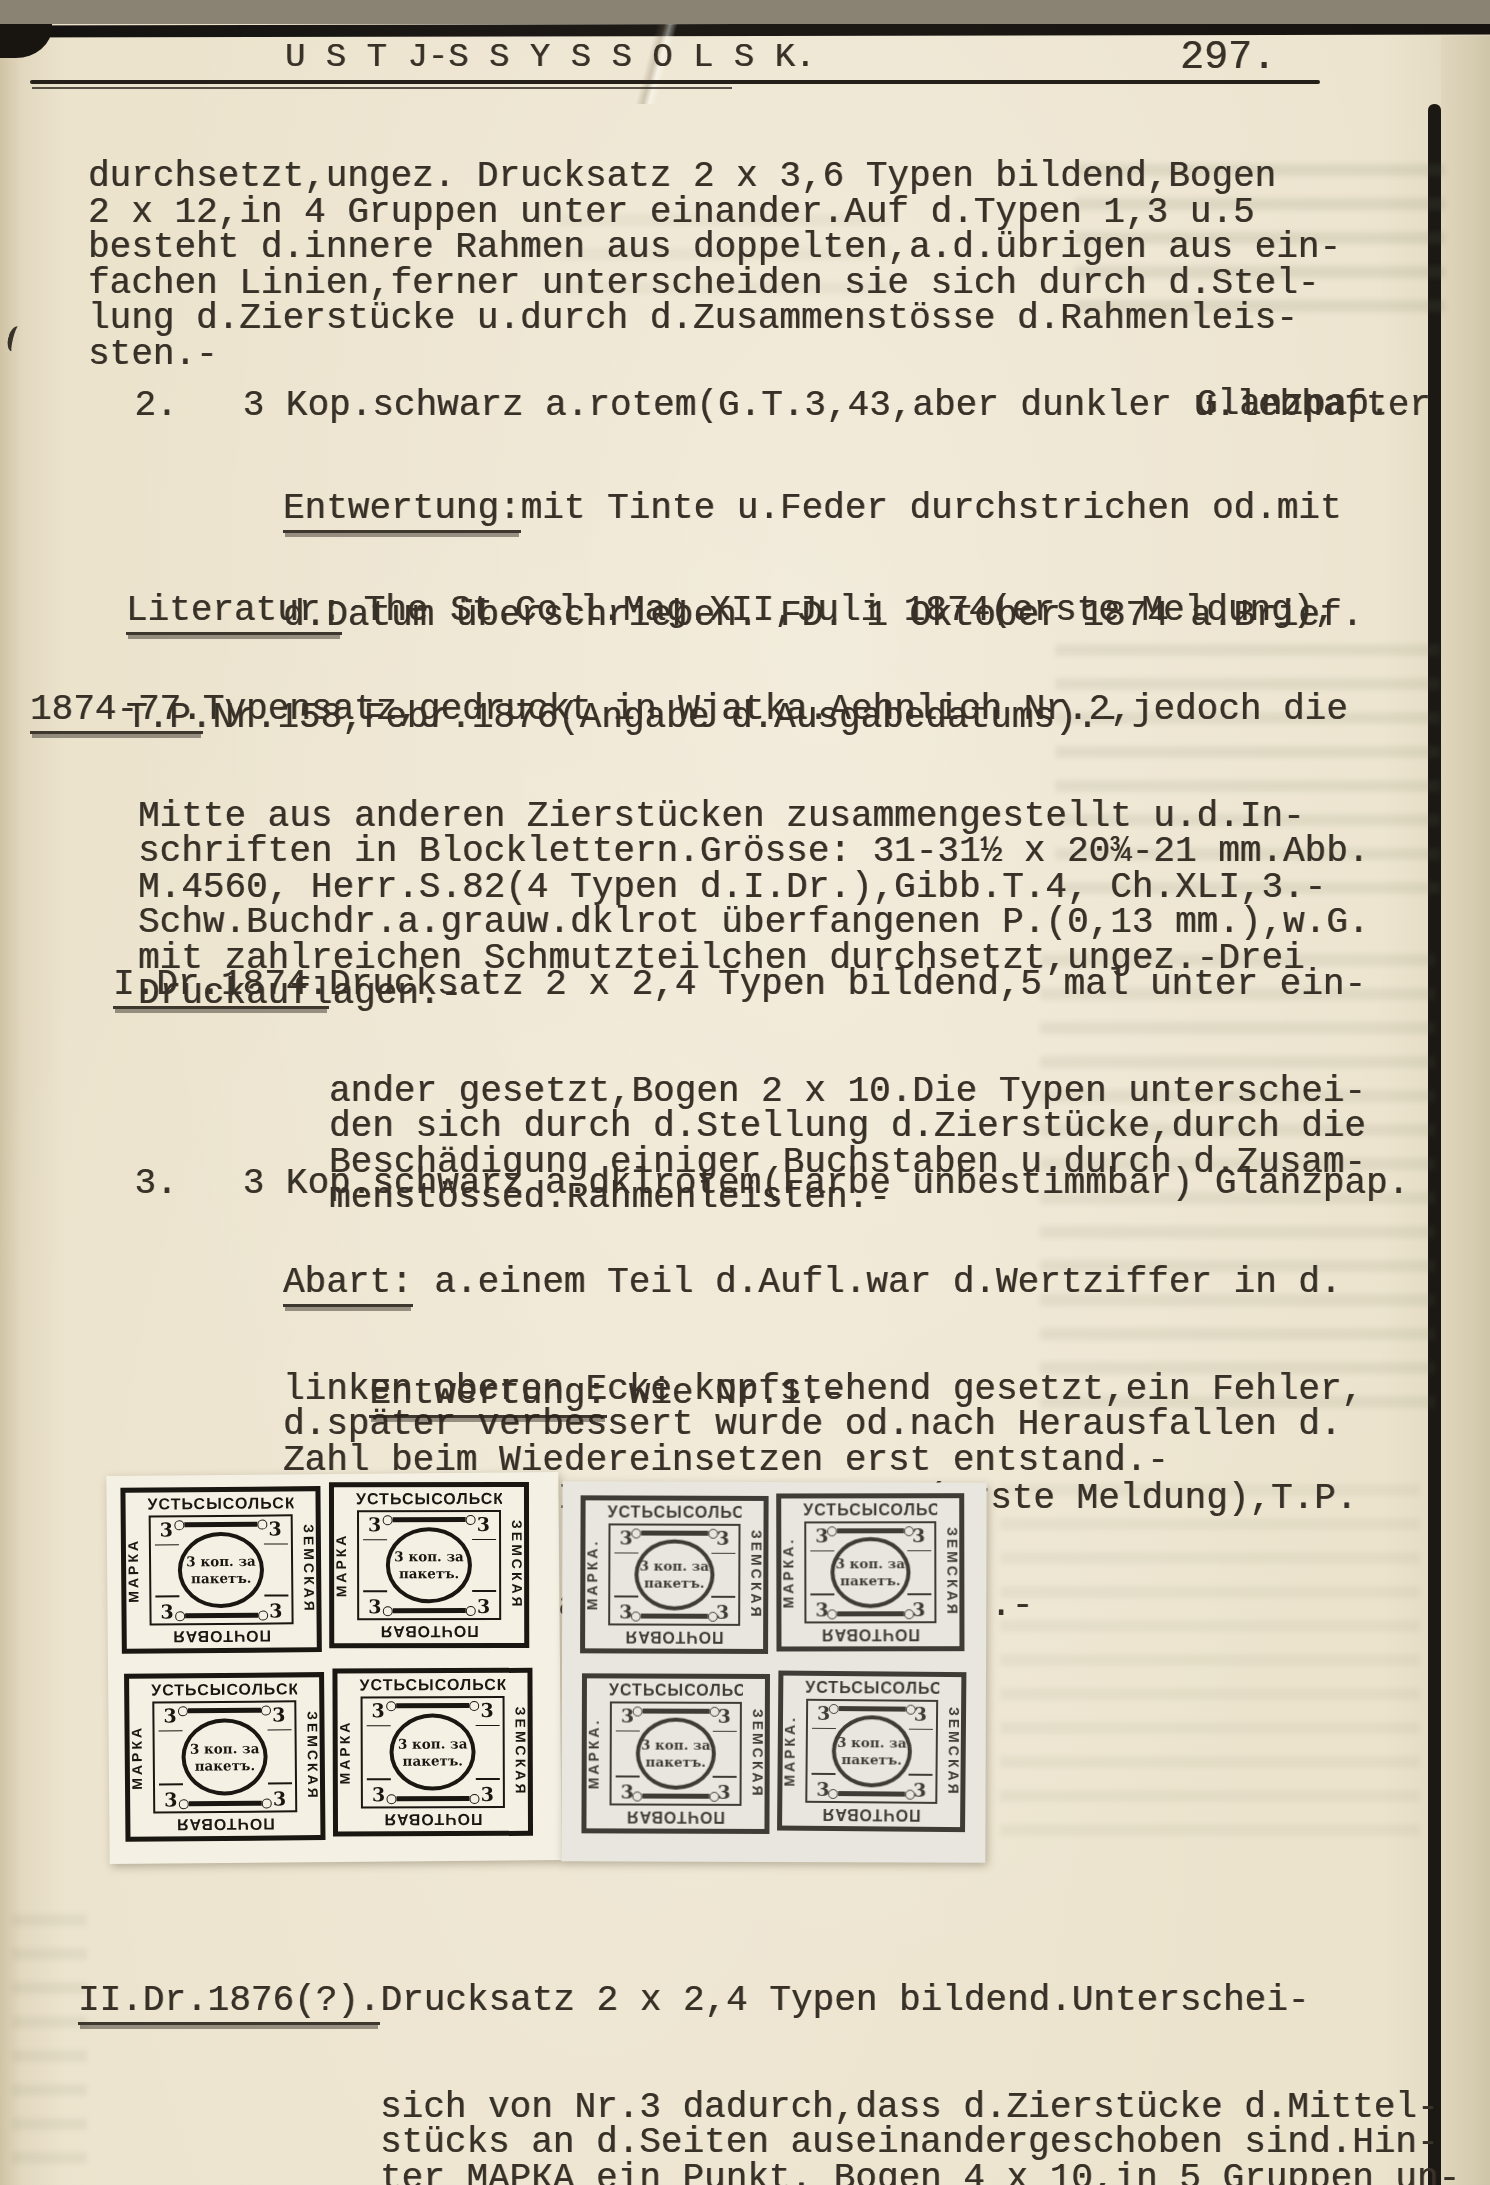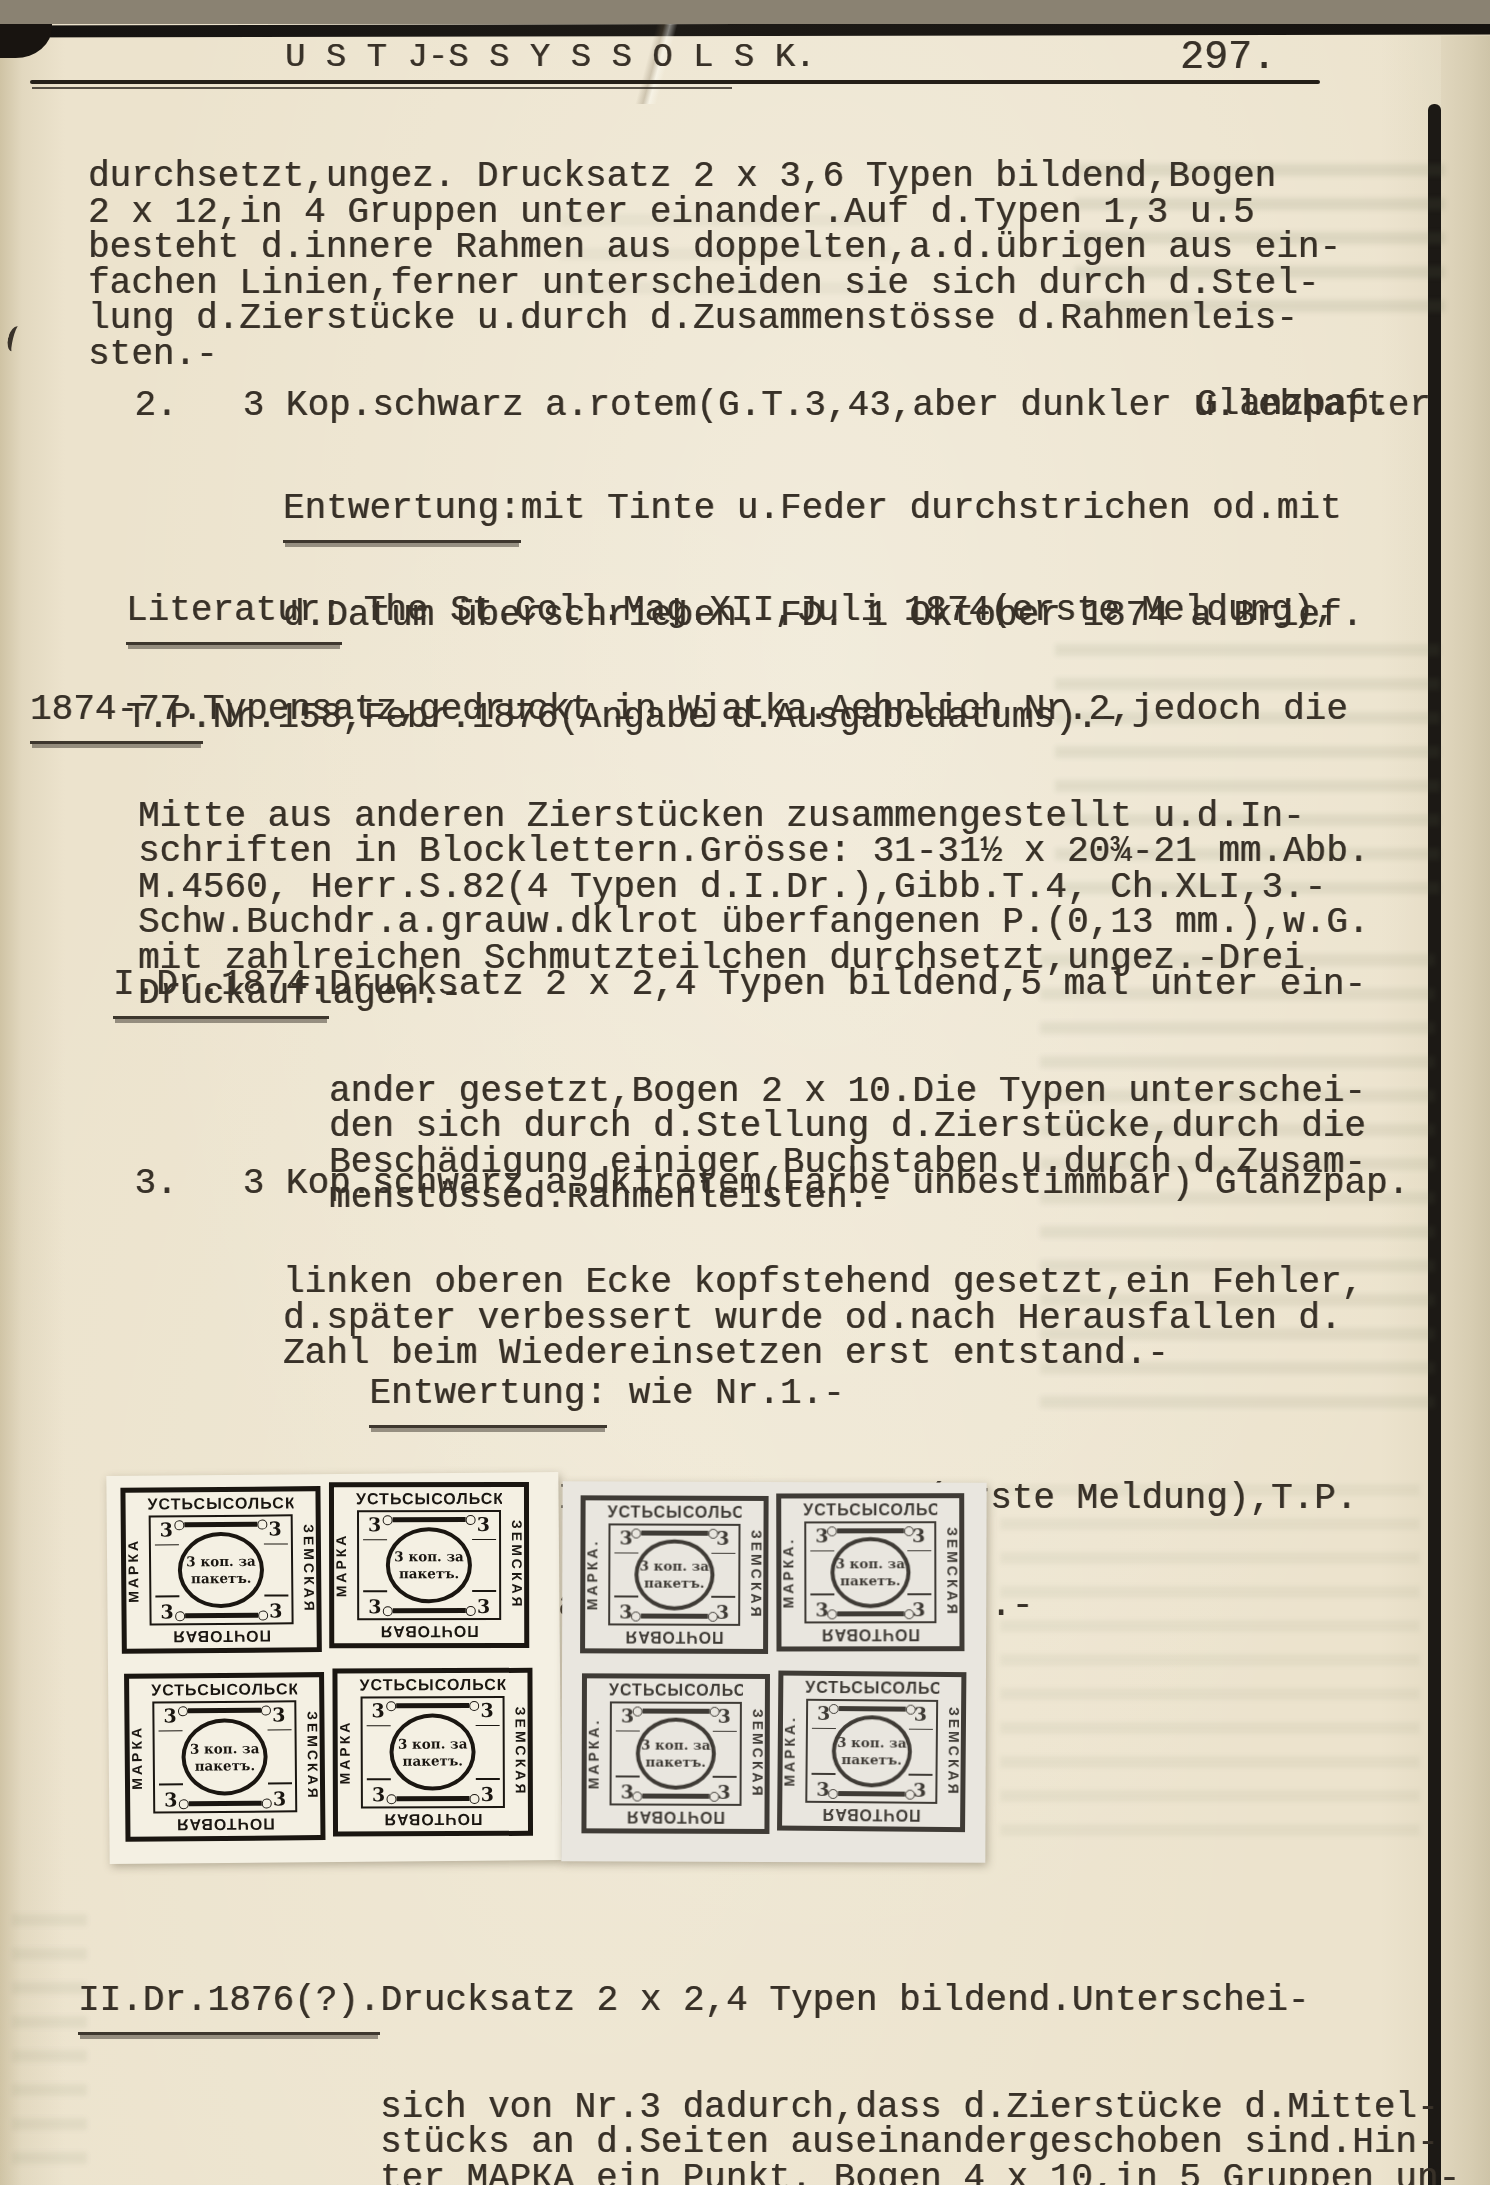"Entwertung:" .ul { padding-bottom: 11px -> 1px }
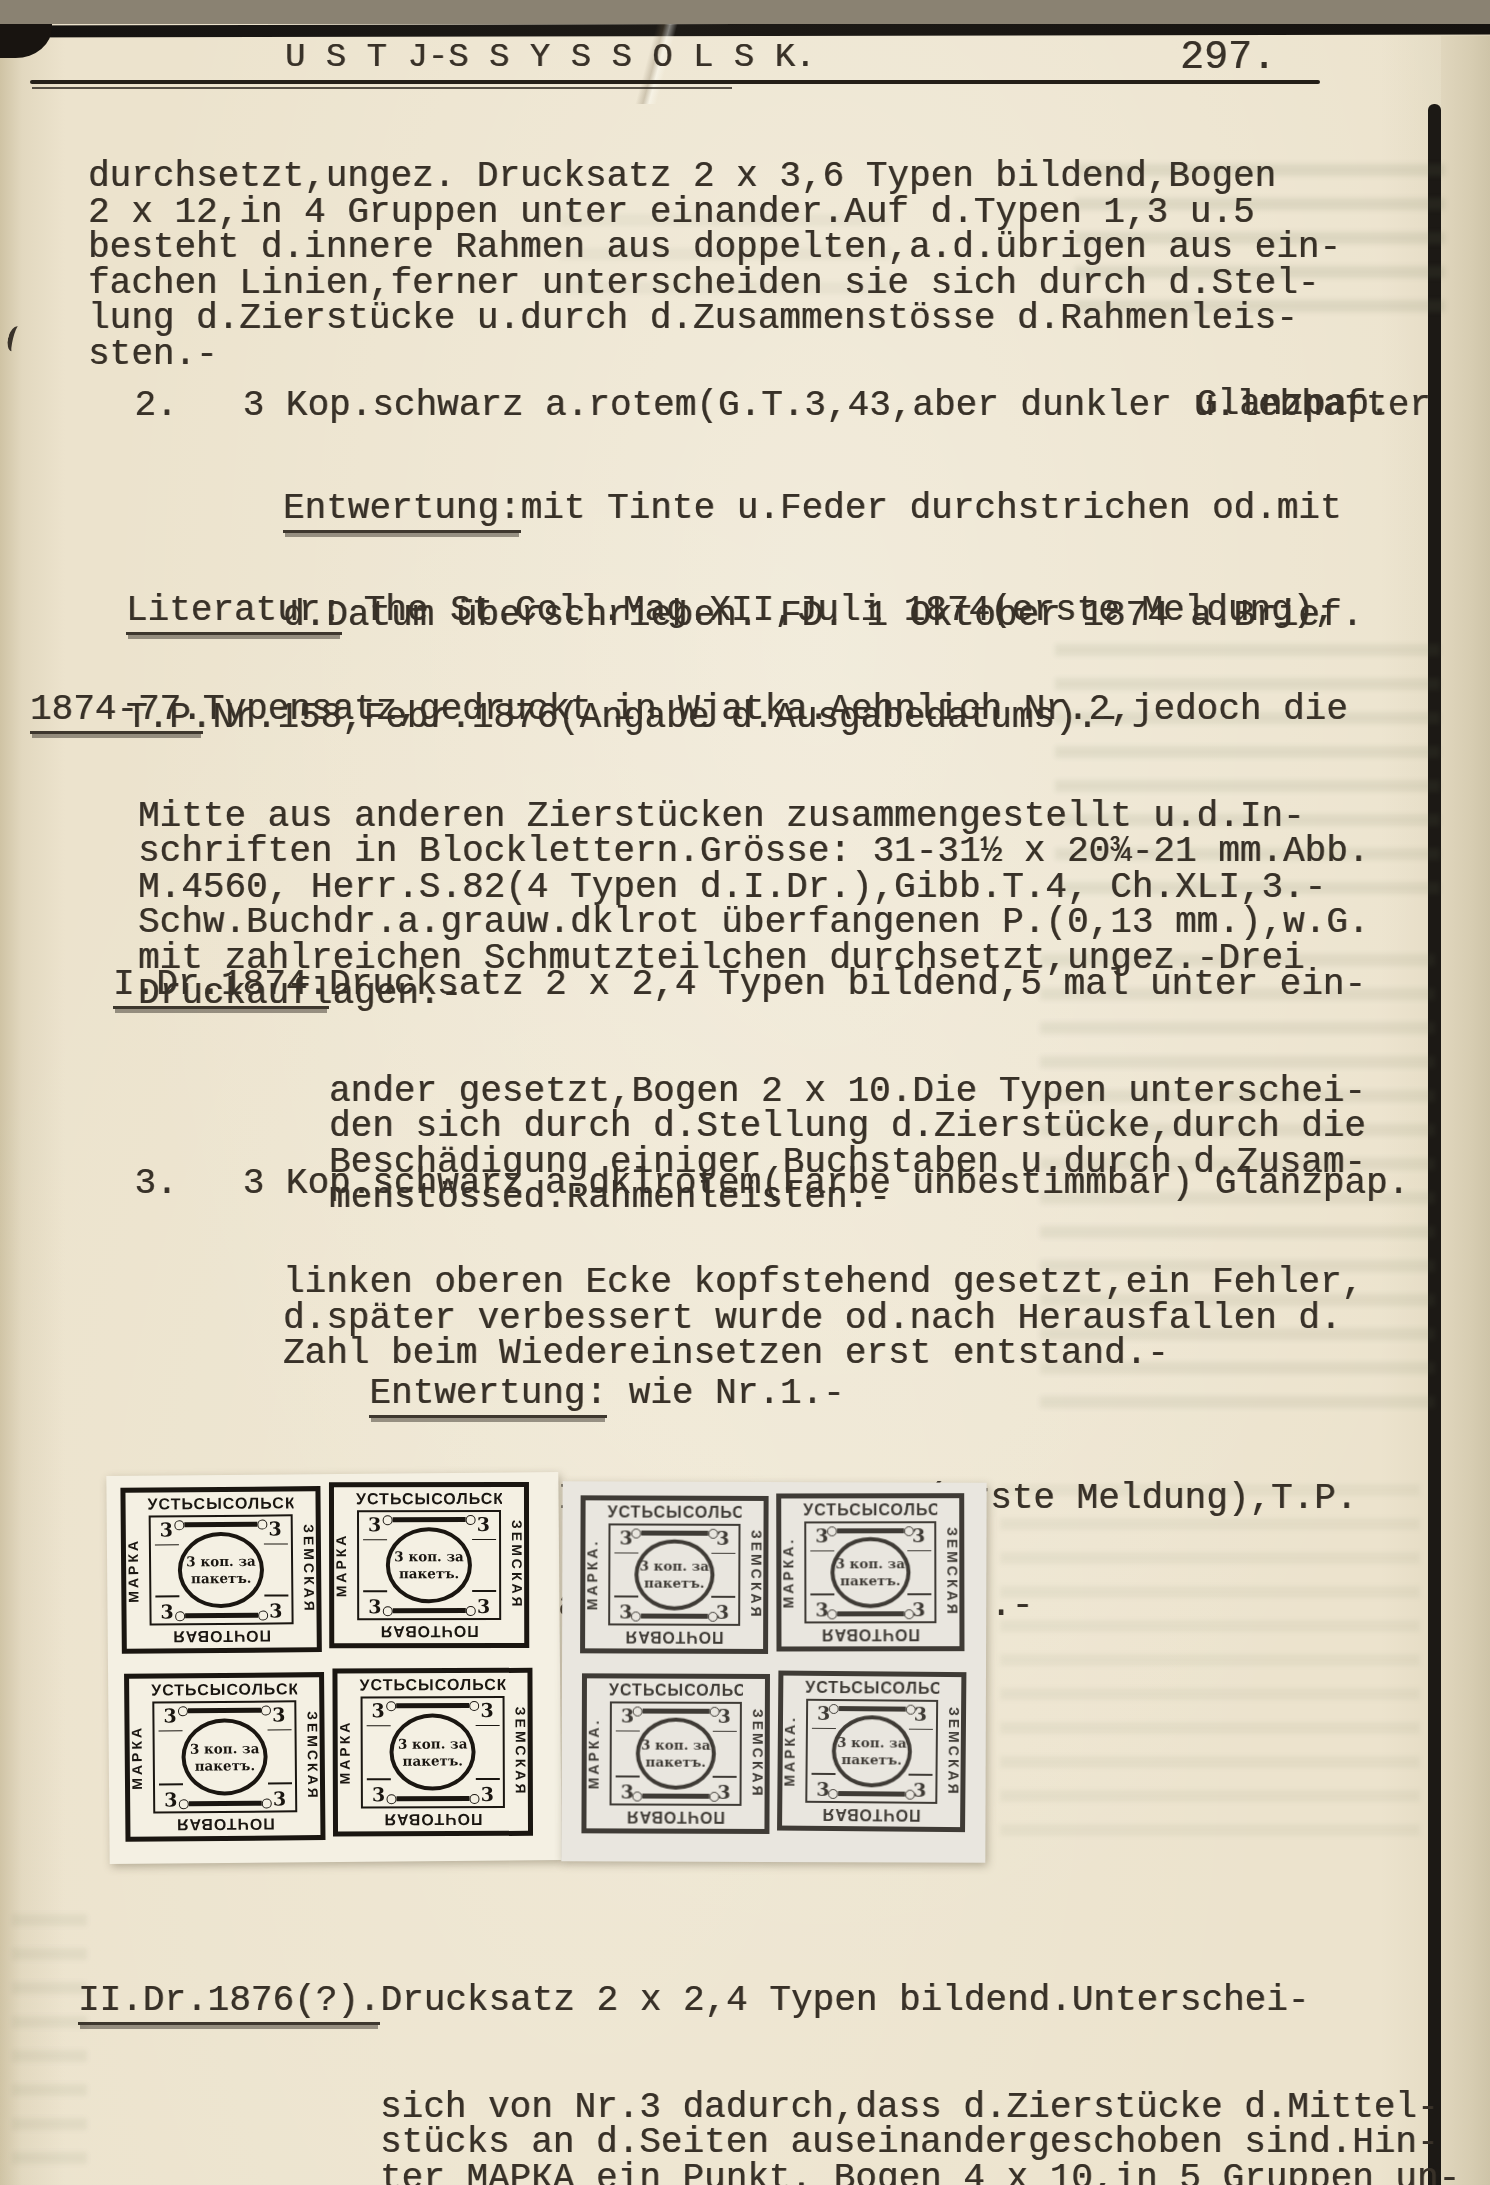"Abart: a.einem Teil d.Aufl.war" div.line { html: none -> <div><span>Abart:</span><span> a.einem Teil d.Aufl.war d.Wertziffer in d.</span></div> }
